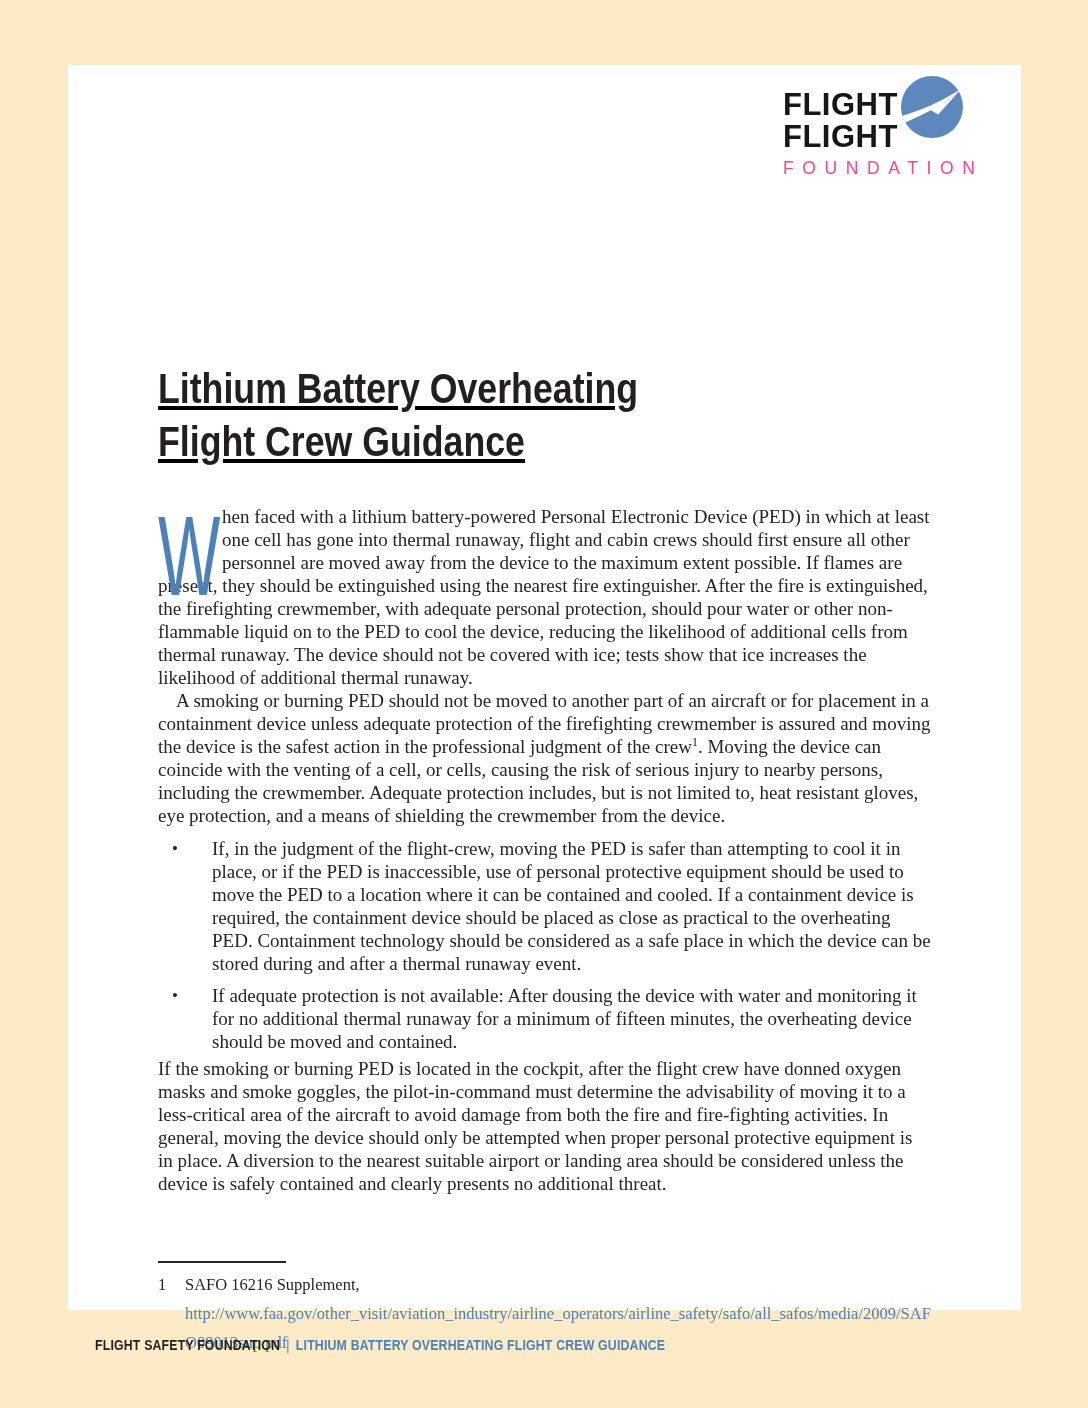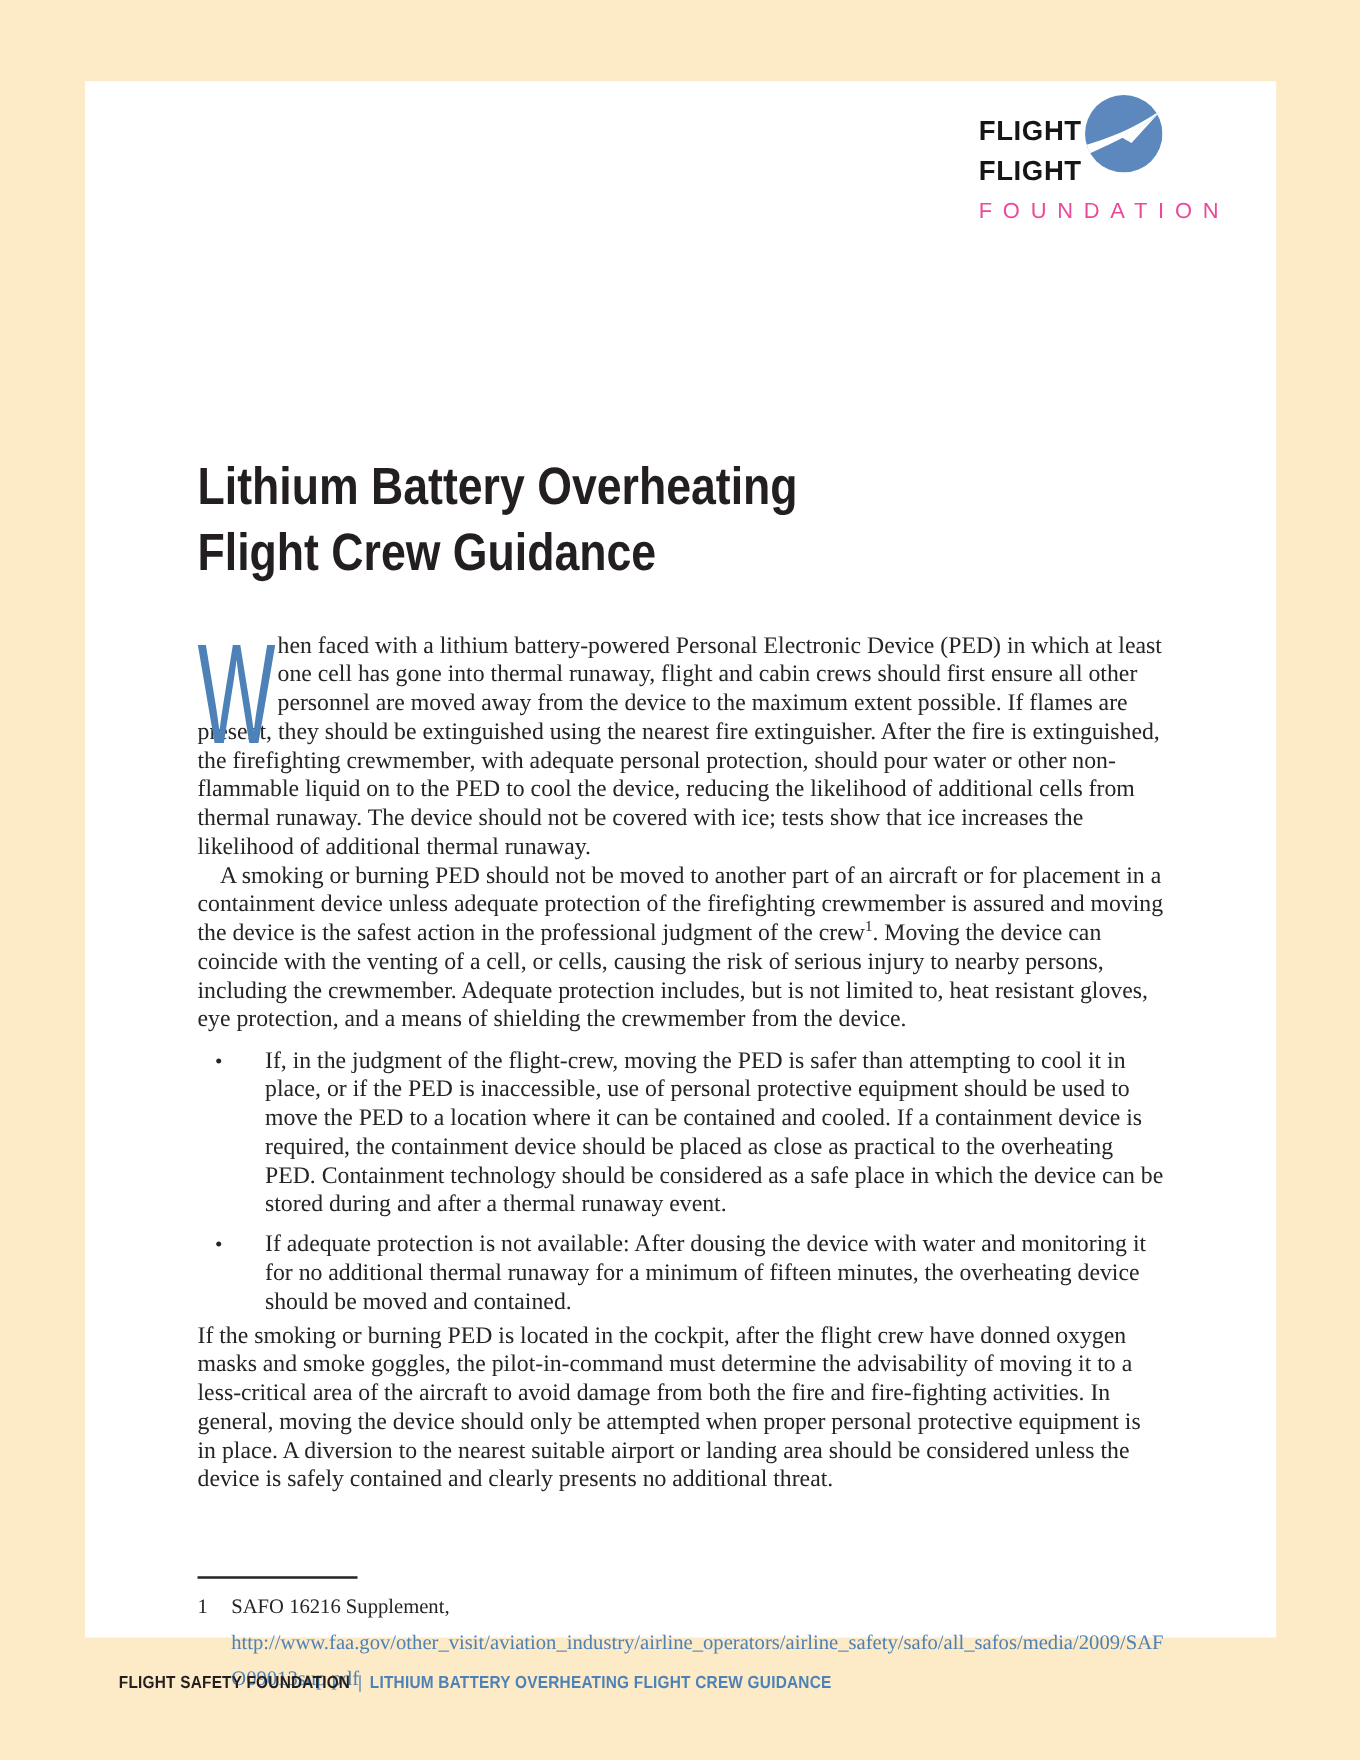"FLIGHT" .logo-words { font-size: 22px -> 31px }
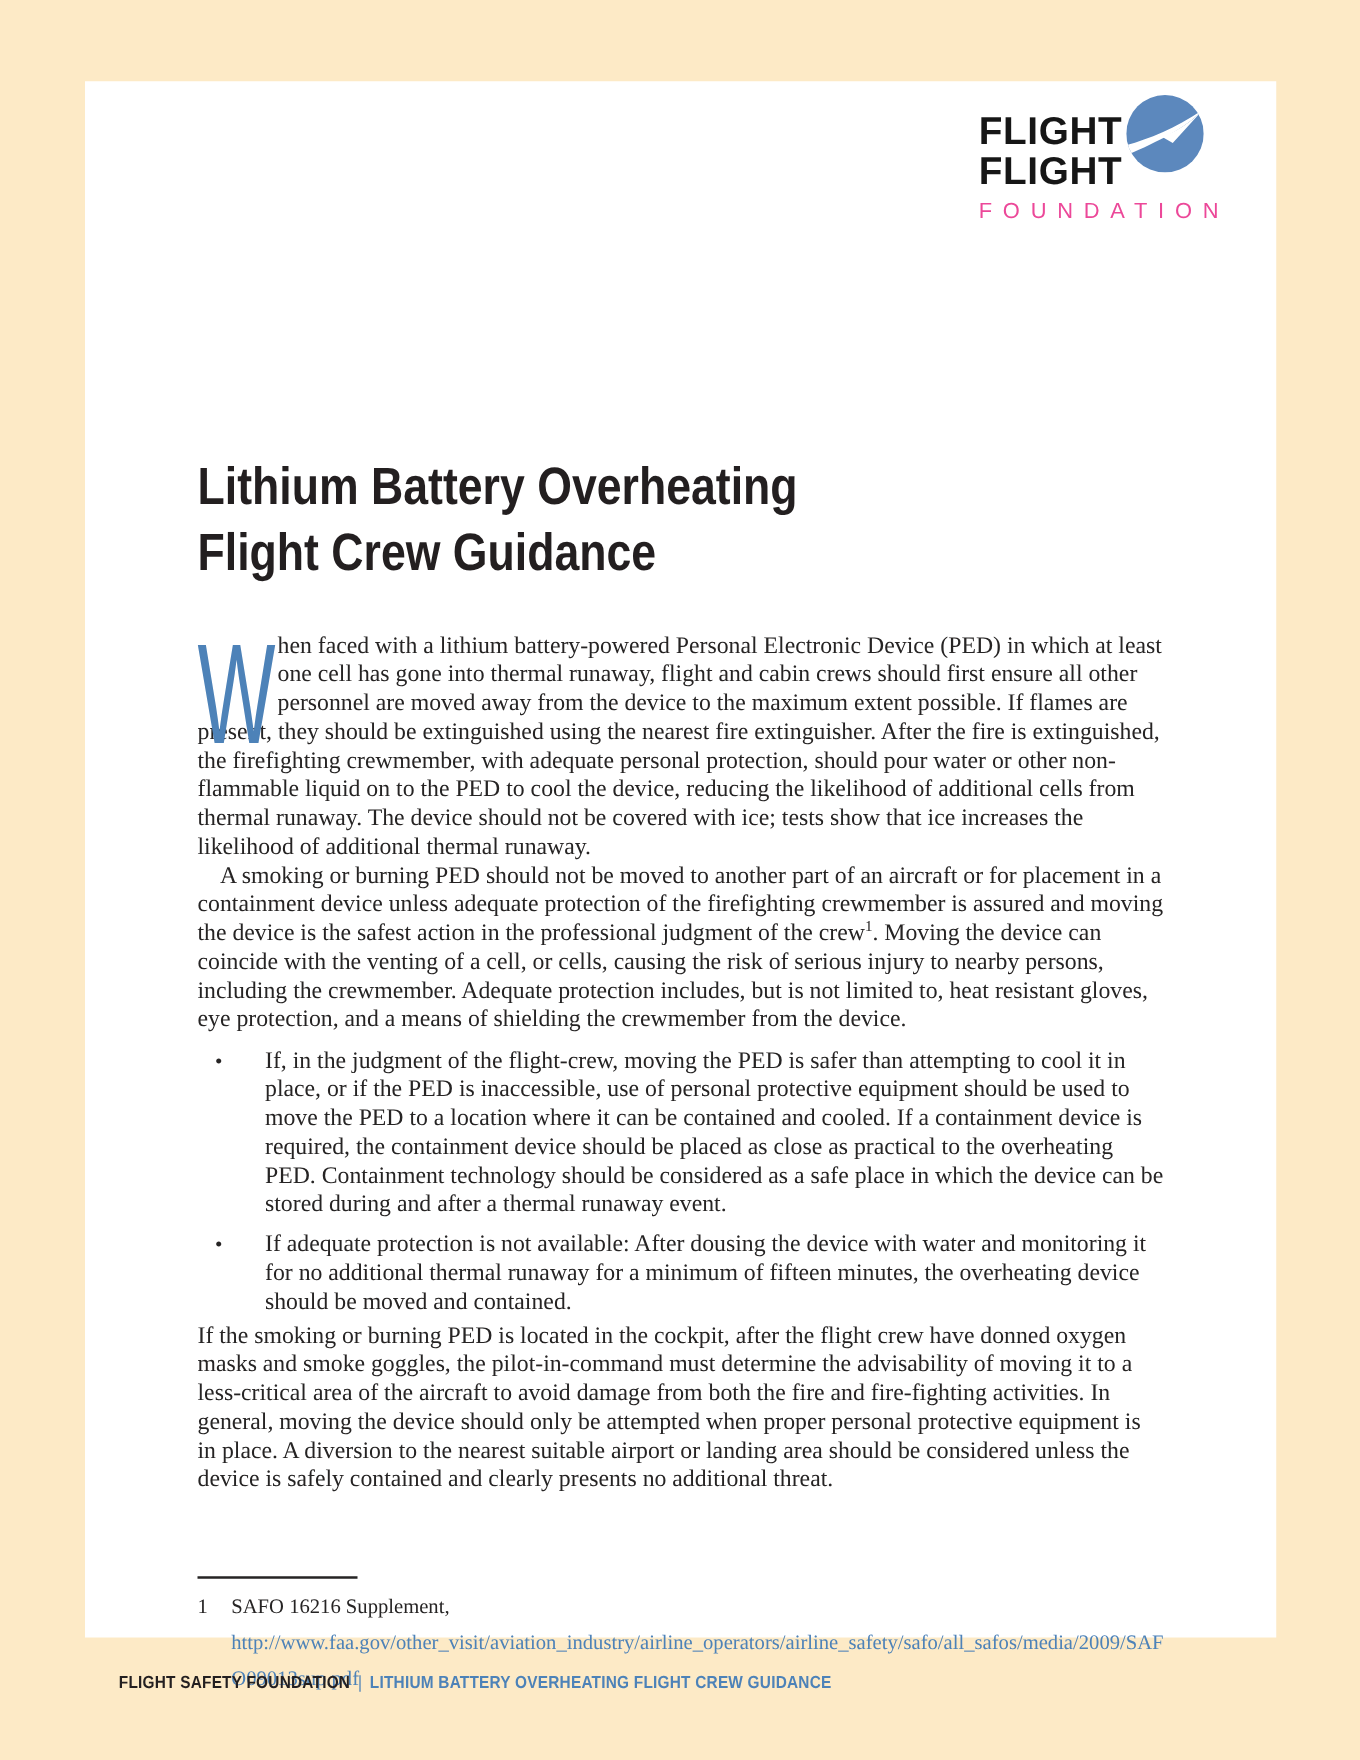"Lithium Battery Overheating" .title-block { text-decoration: none -> underline }
